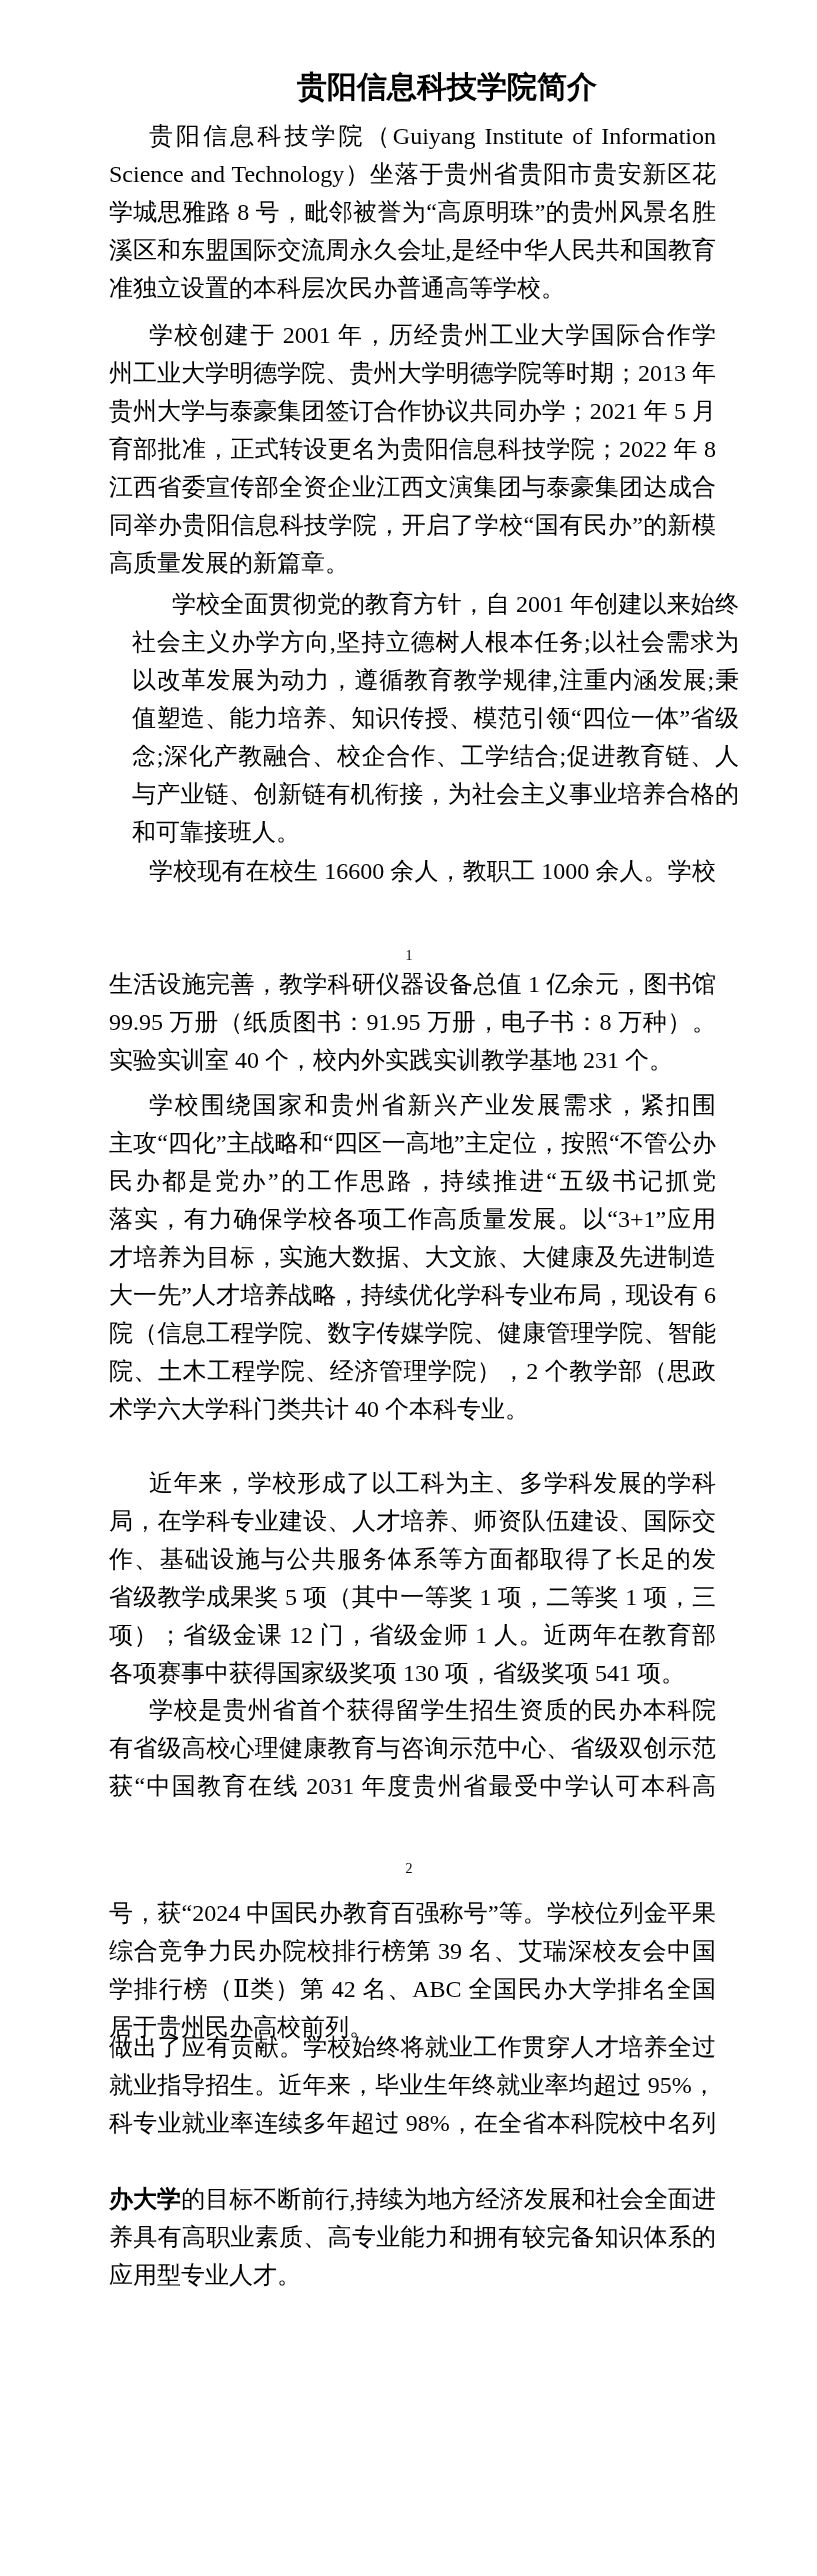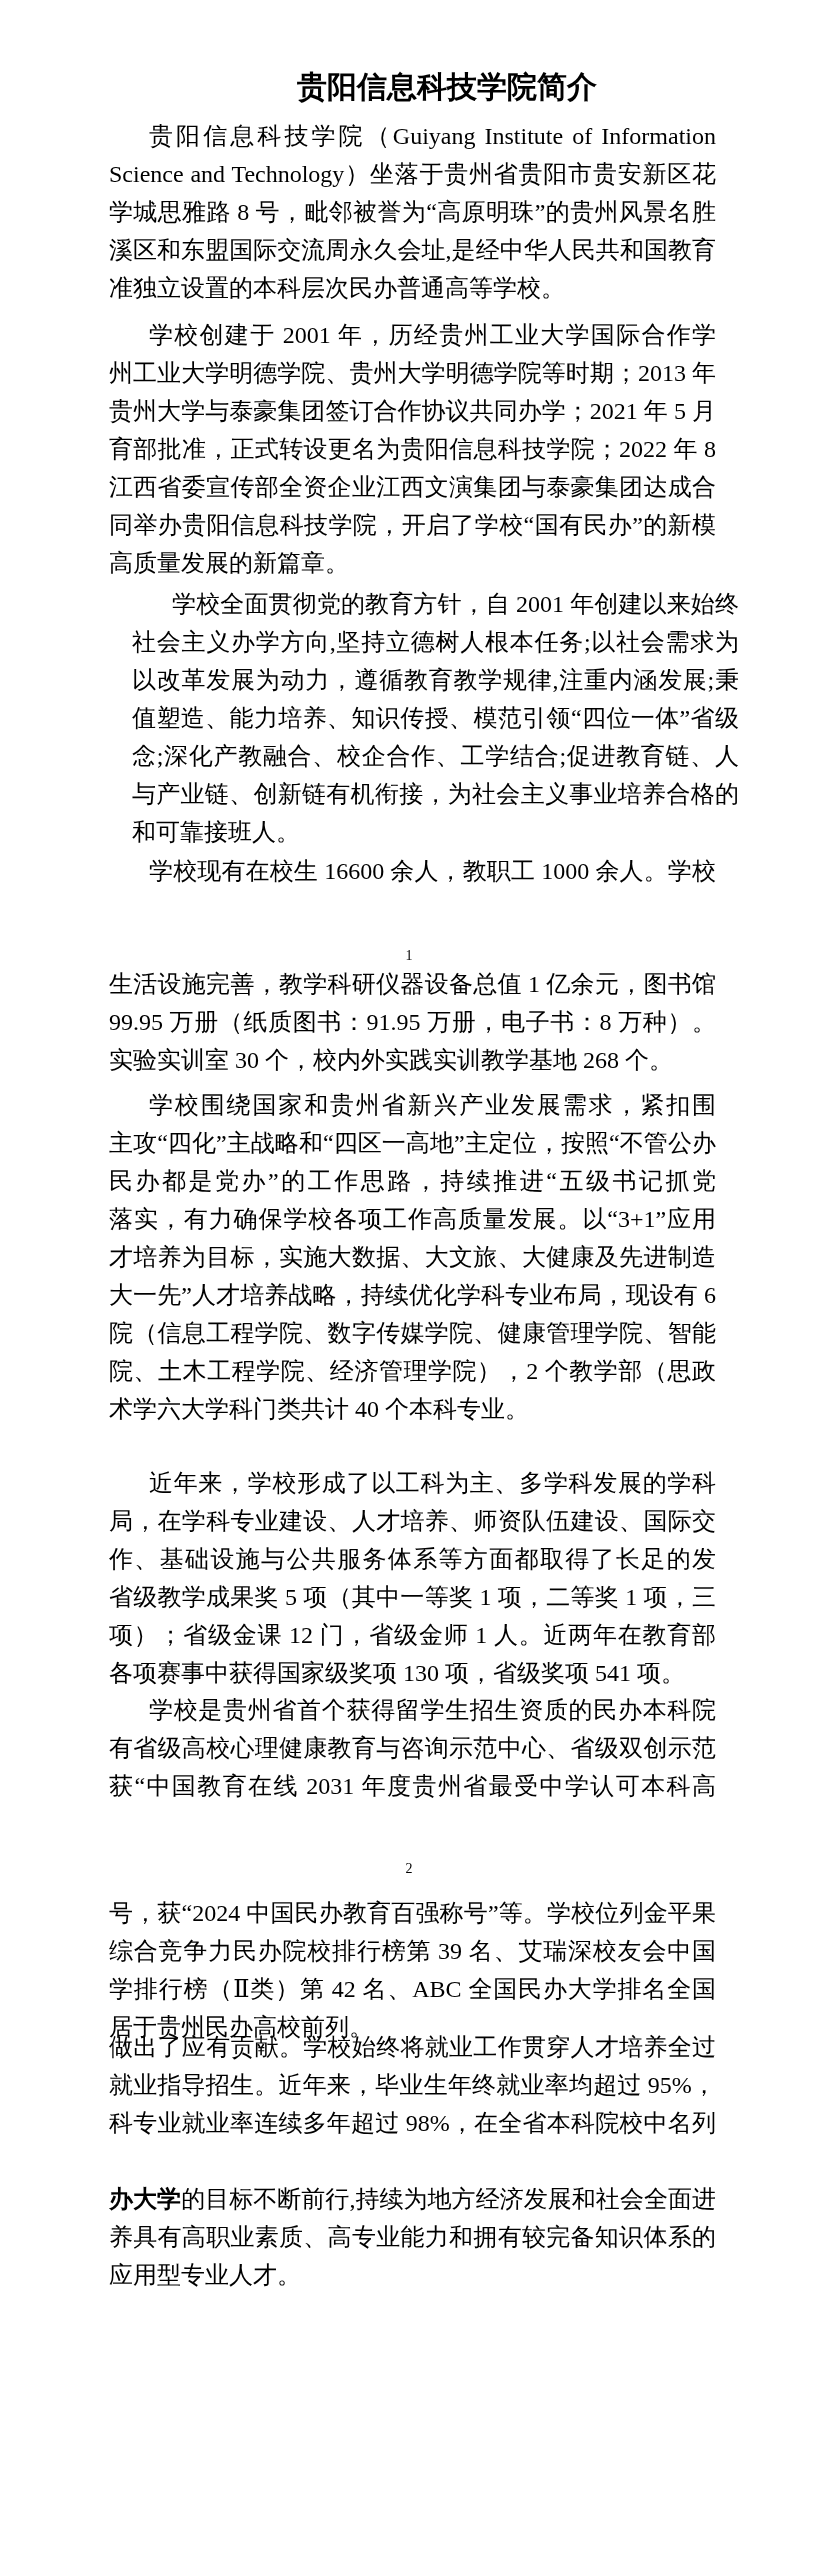"实验实训室 30 个，校内外实践实训教学基地 268 个。" div.ln { text: 30 个，校内外实践实训教学基地 268 -> 40 个，校内外实践实训教学基地 231 }
